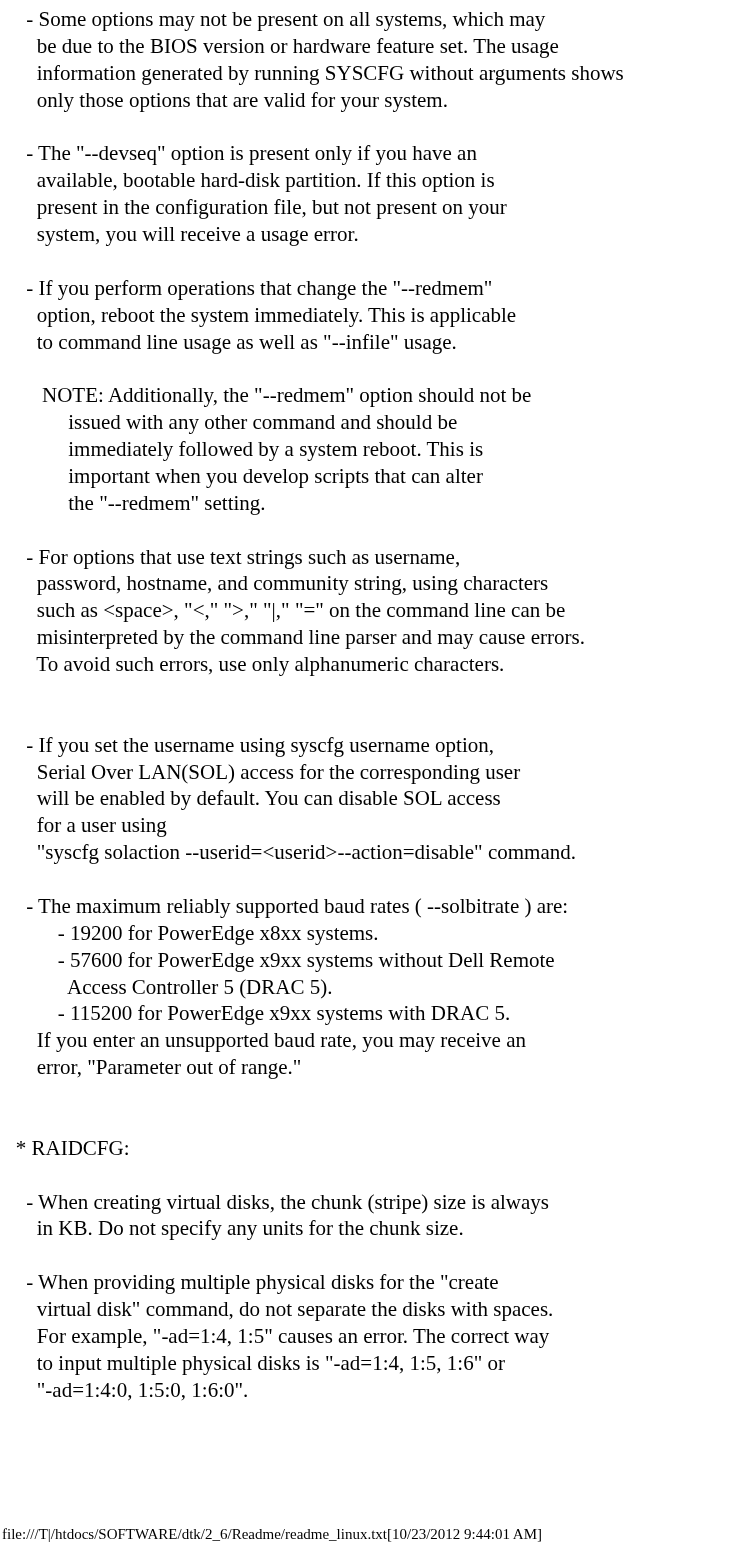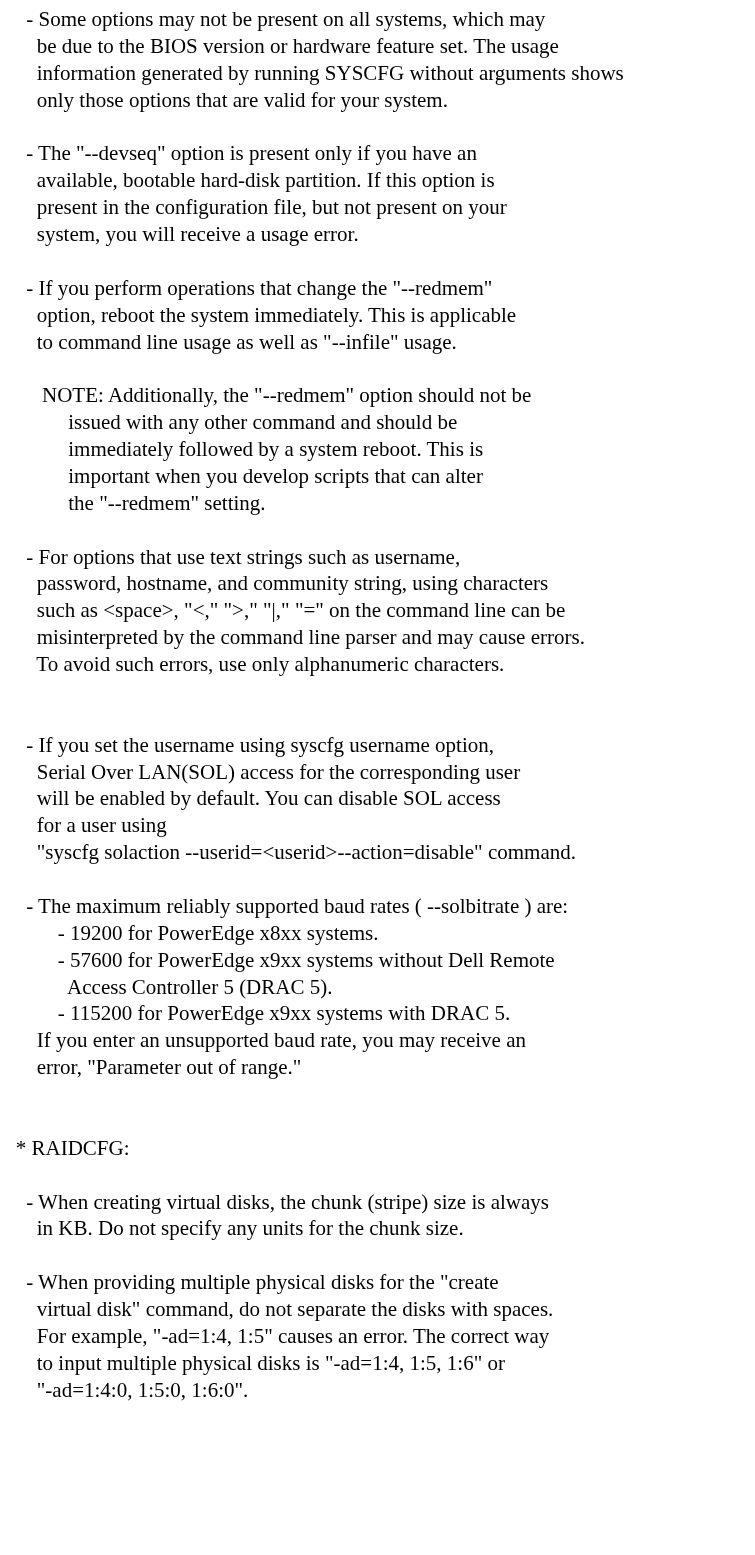"file:///T|/htdocs/SOFTWARE/dtk/2_6/Readm" div.footer { html: none -> <div>file:///T|/htdocs/SOFTWARE/dtk/2_6/Readme/readme_linux.txt[10/23/2012 9:44:01 AM]</div> }
